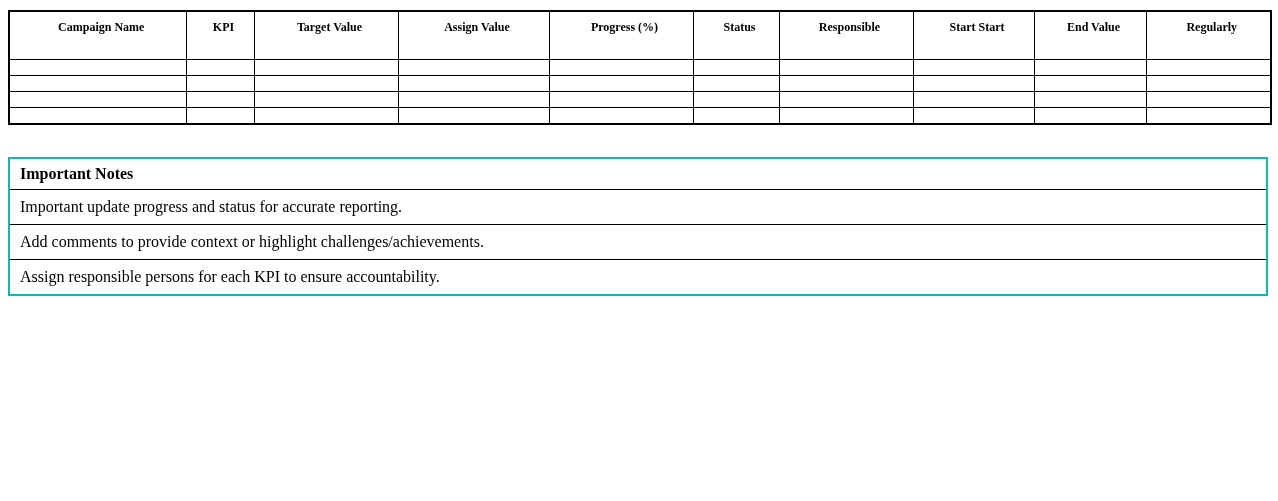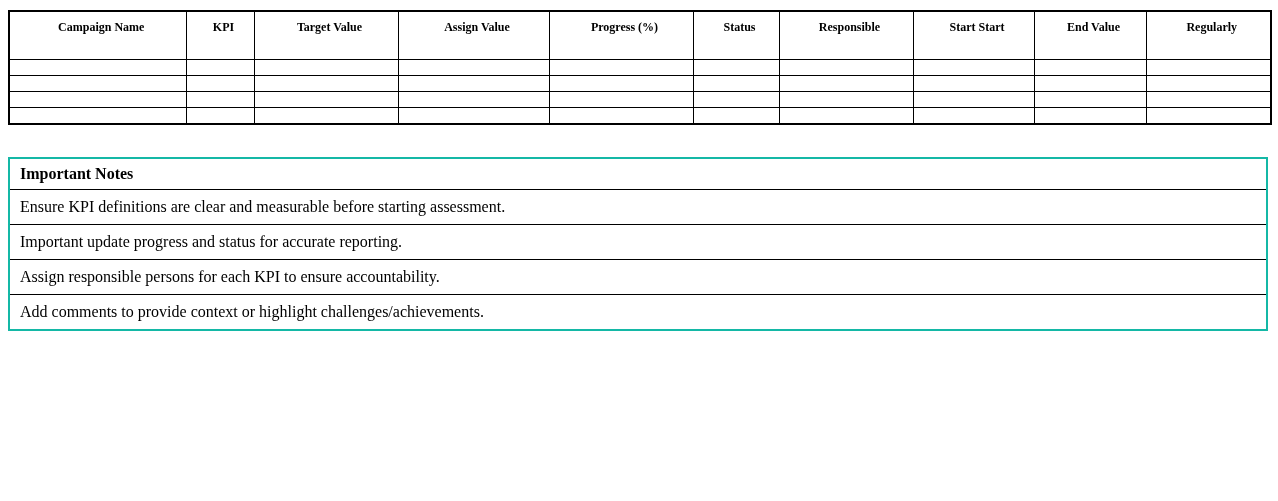"Ensure KPI definitions are clear" tr { html: <tr> <td>Ensure KPI definitions are clear and measurable before starting assessment.</td> </tr> -> none }
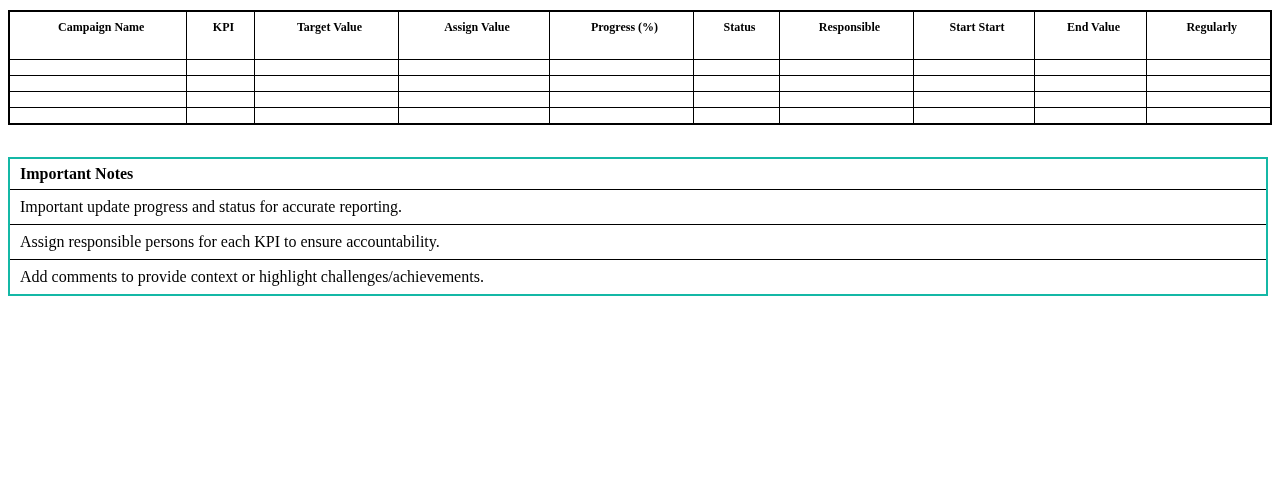"Assign responsible persons for each" tr { order: before "Add comments to provide context" -> after "Add comments to provide context" }
